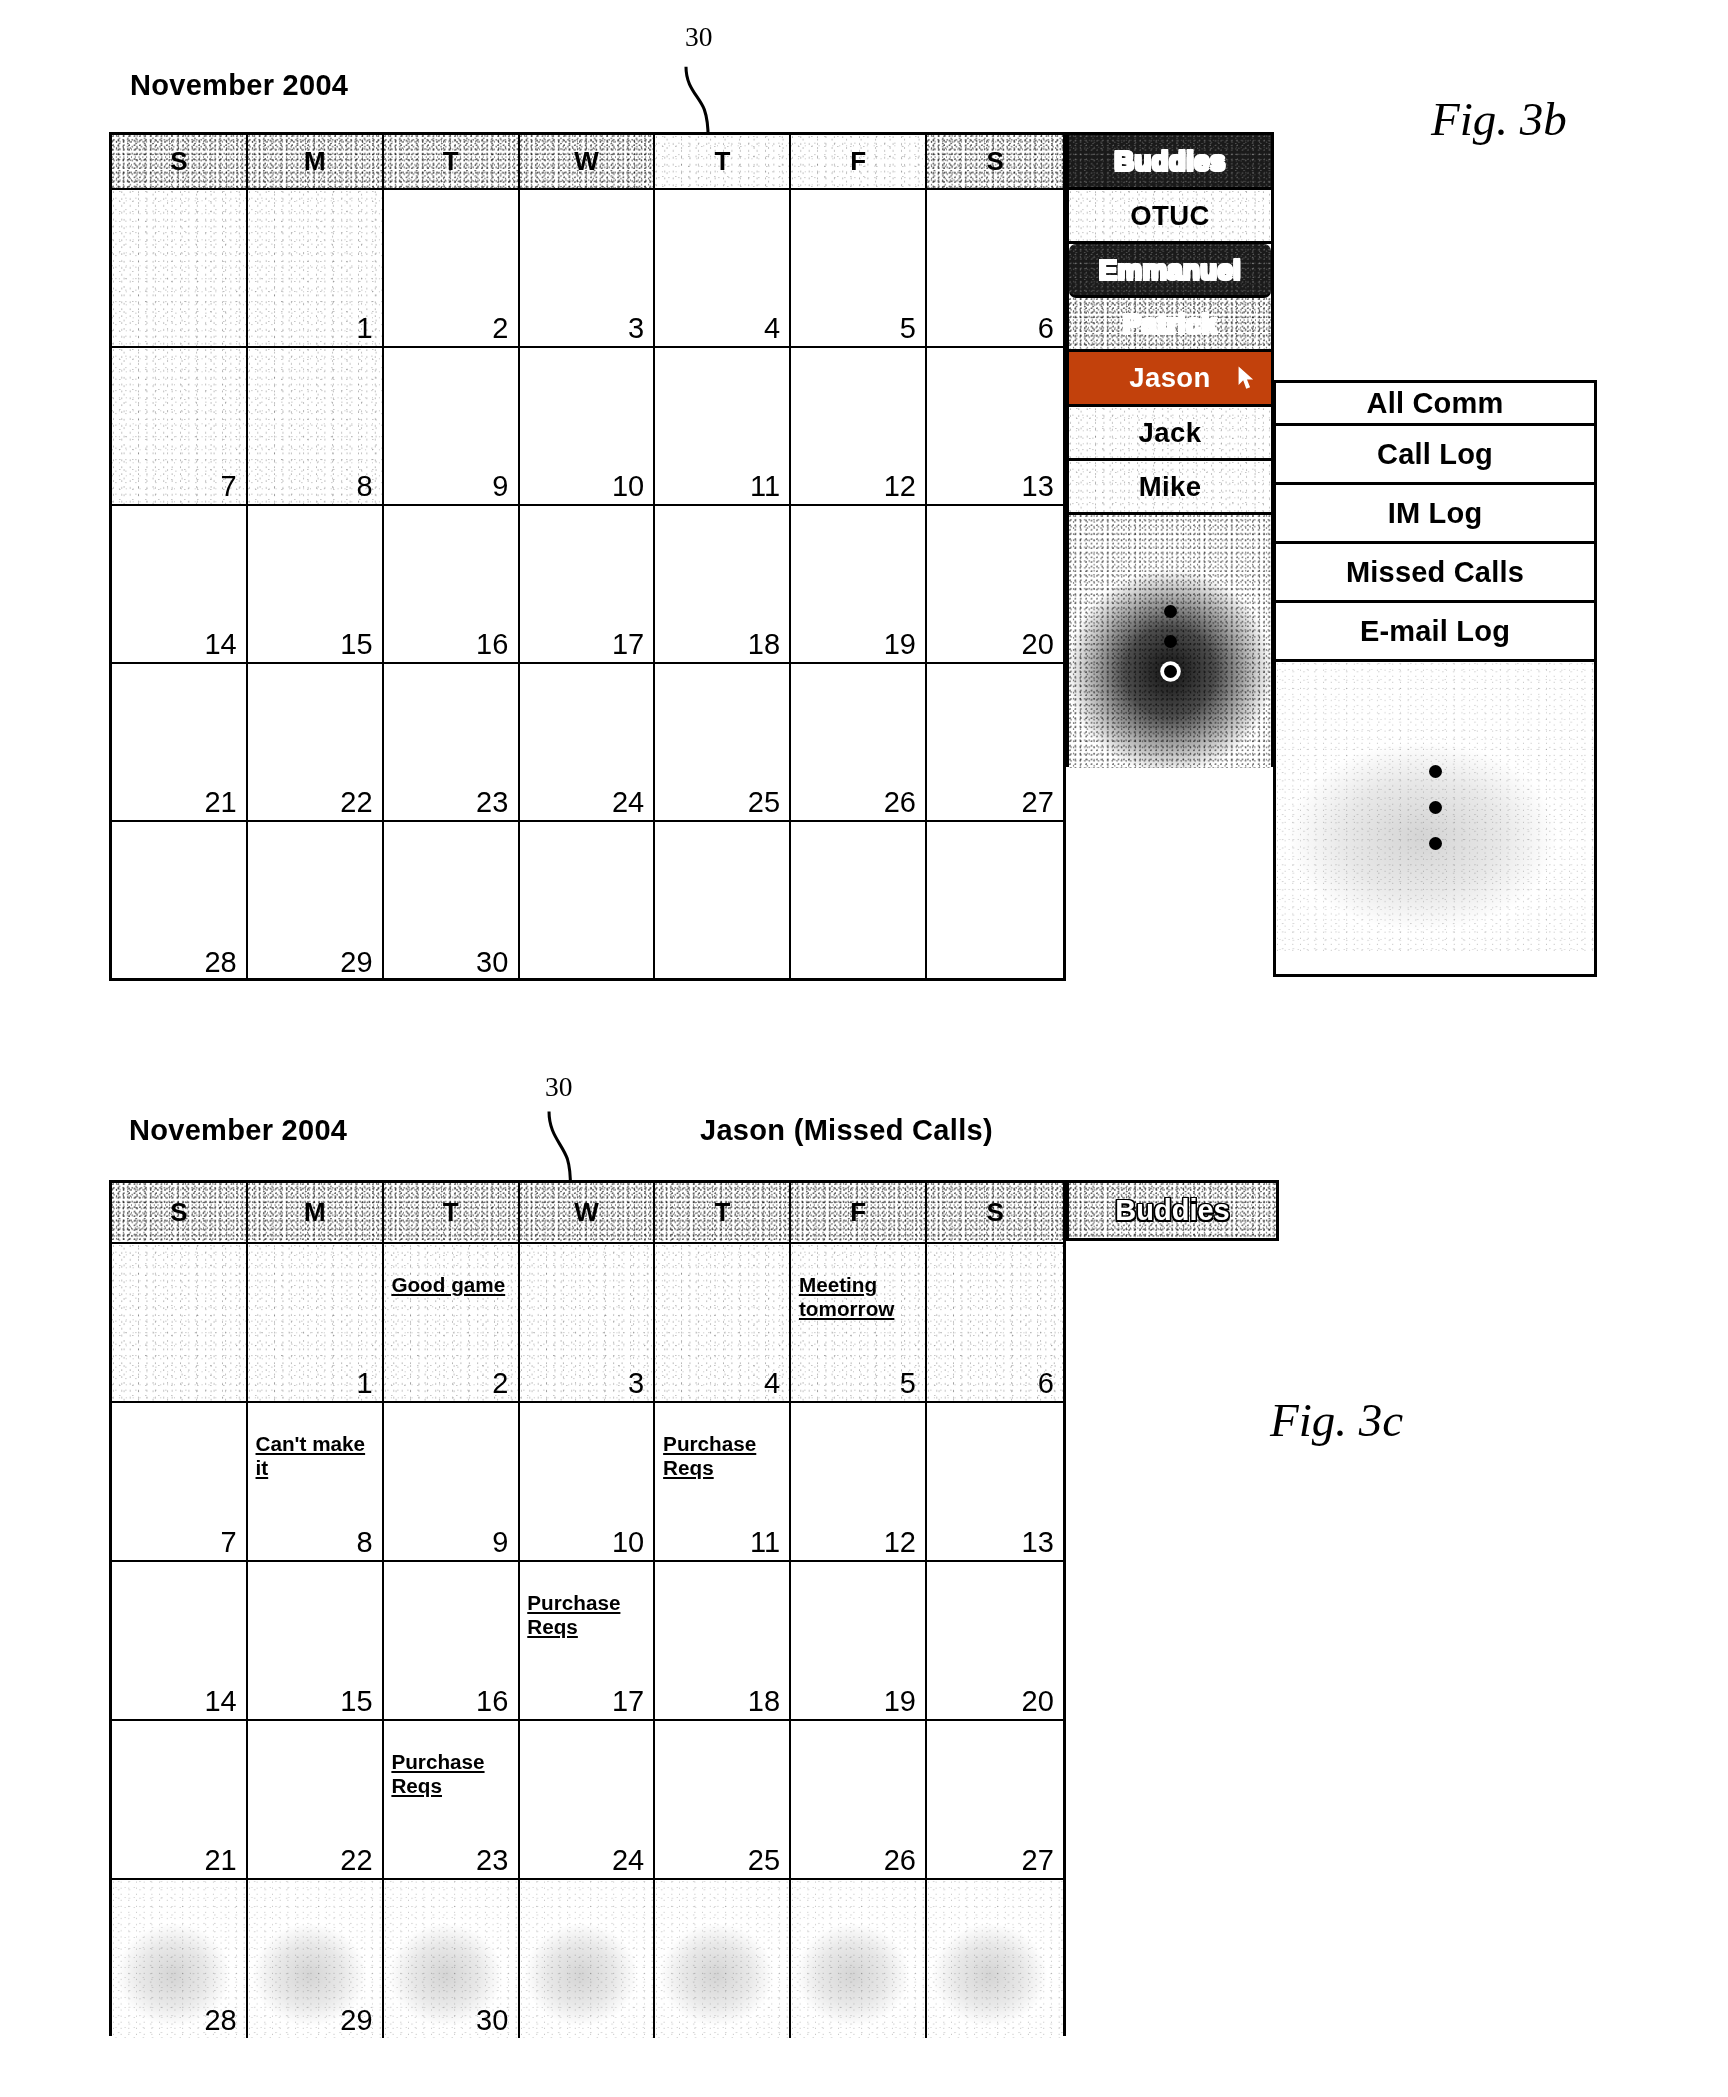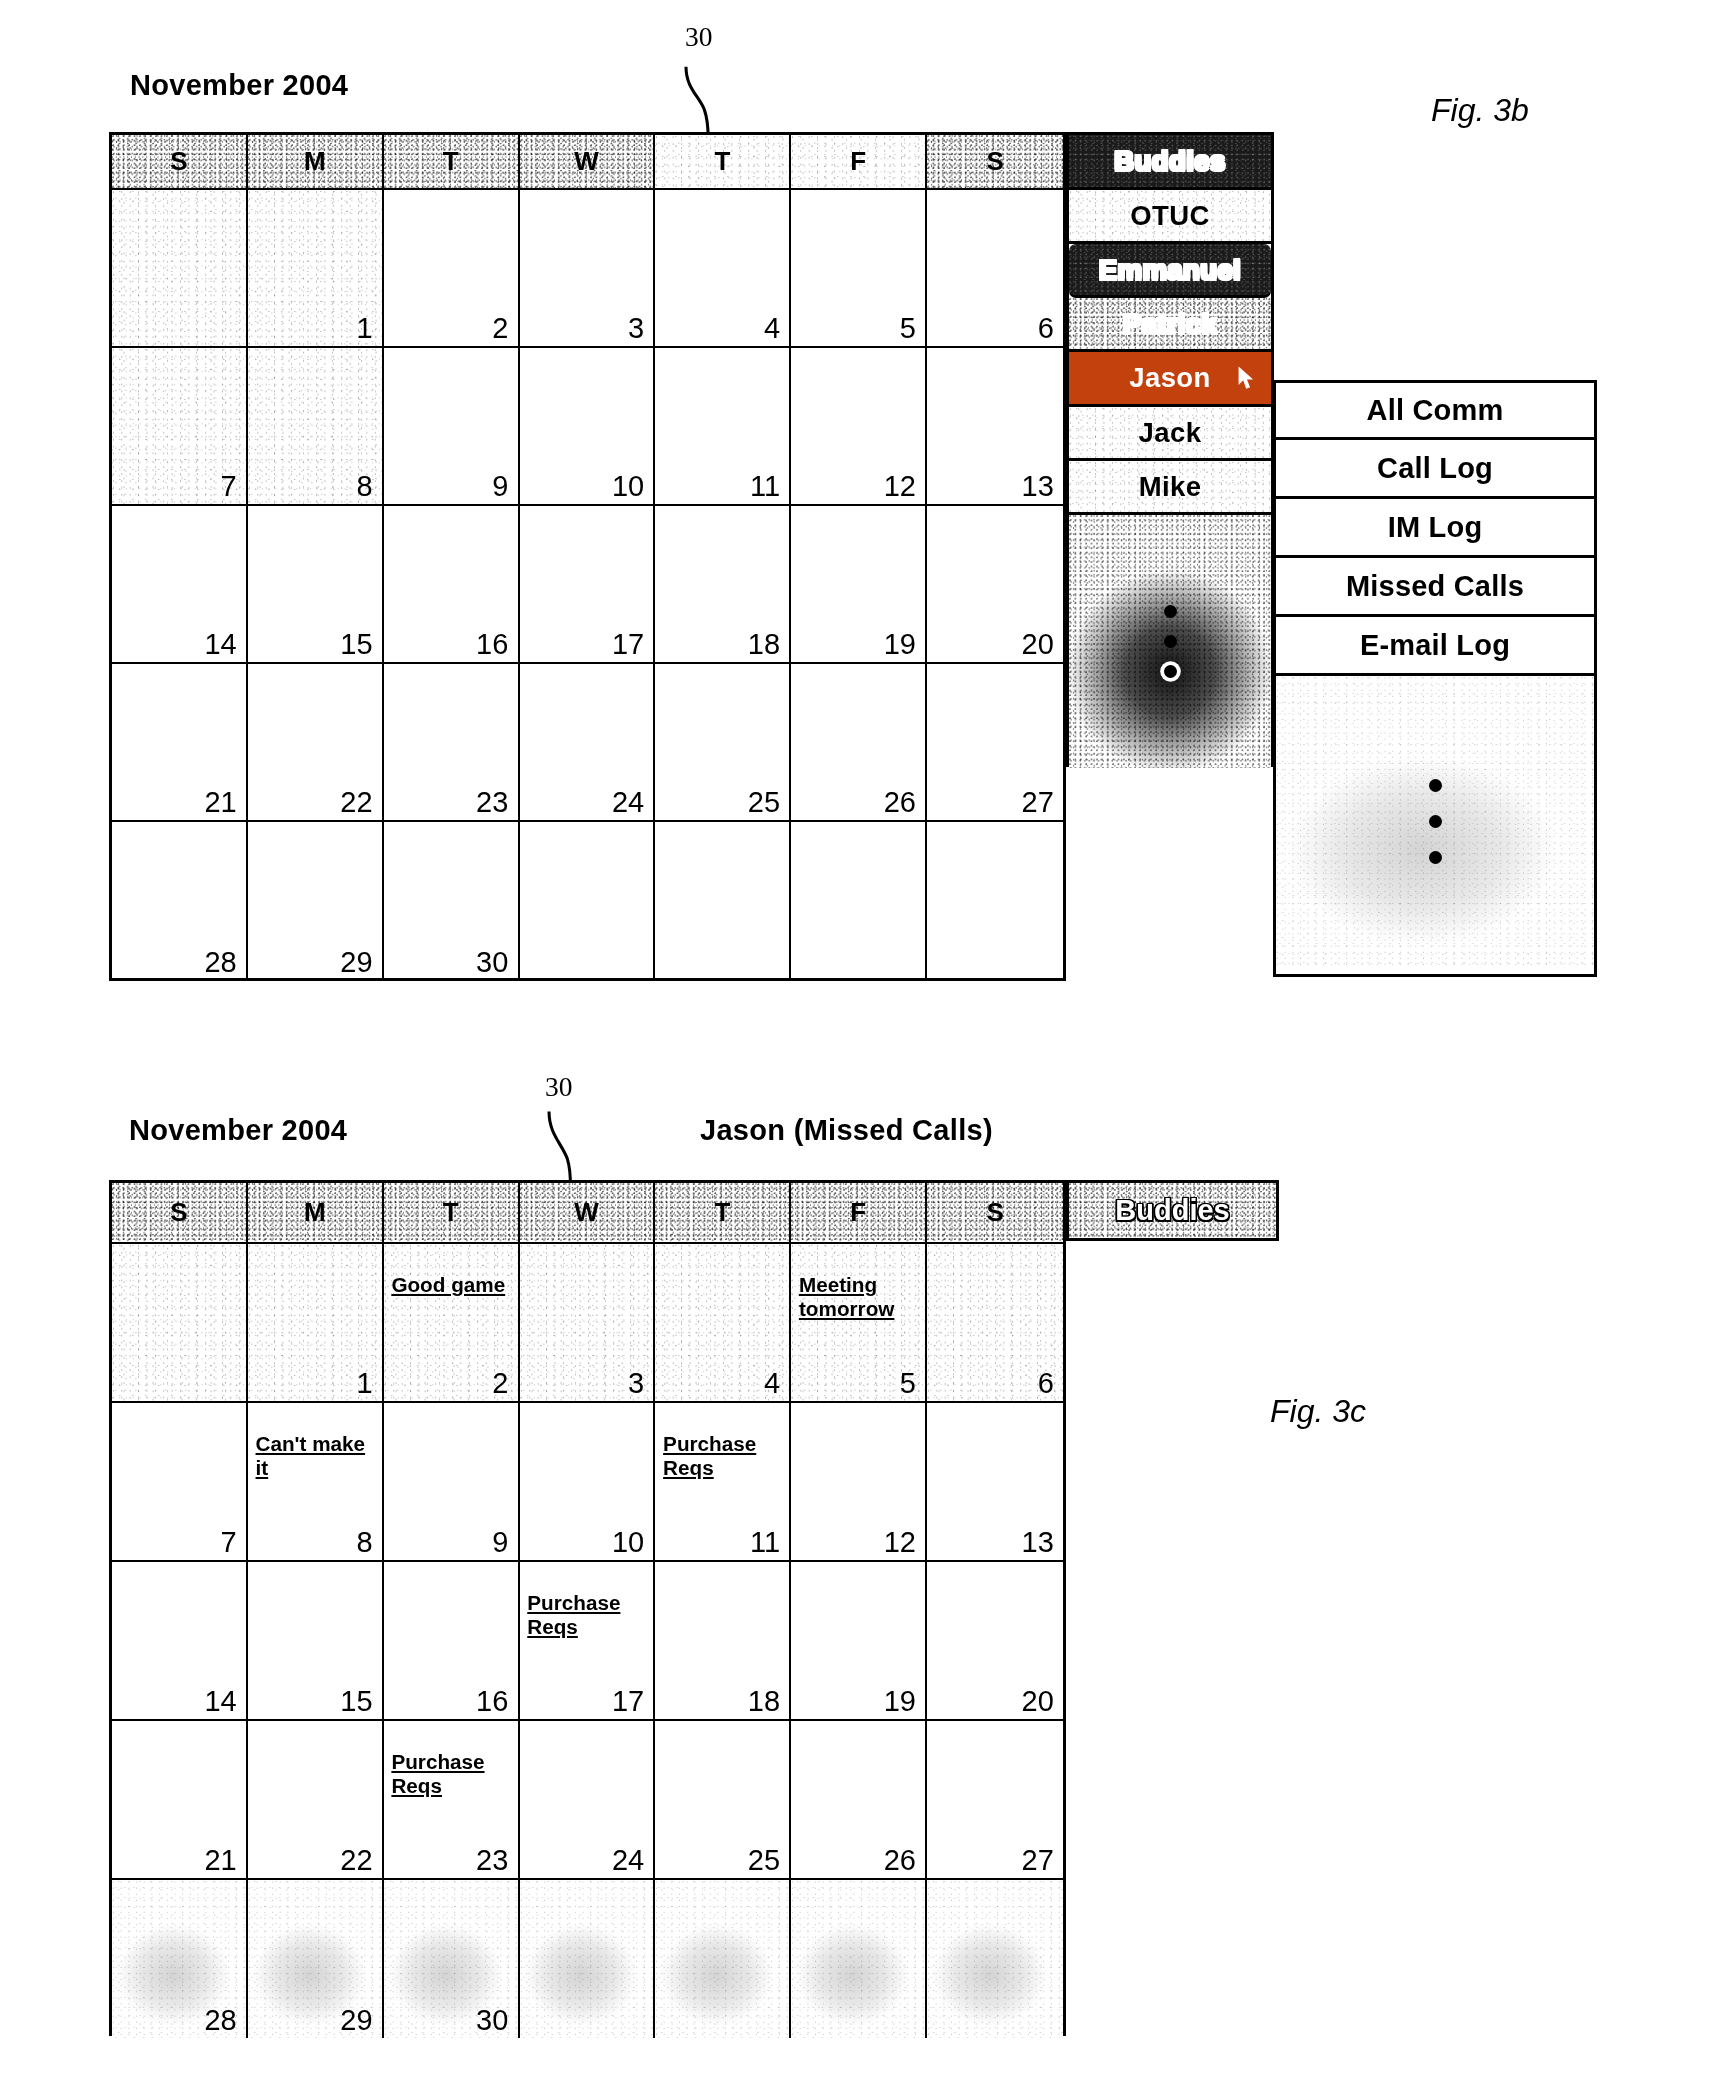"Fig. 3b" .fig-label { font-family: Liberation Sans, sans-serif -> Liberation Serif, serif; font-size: 32px -> 47px }
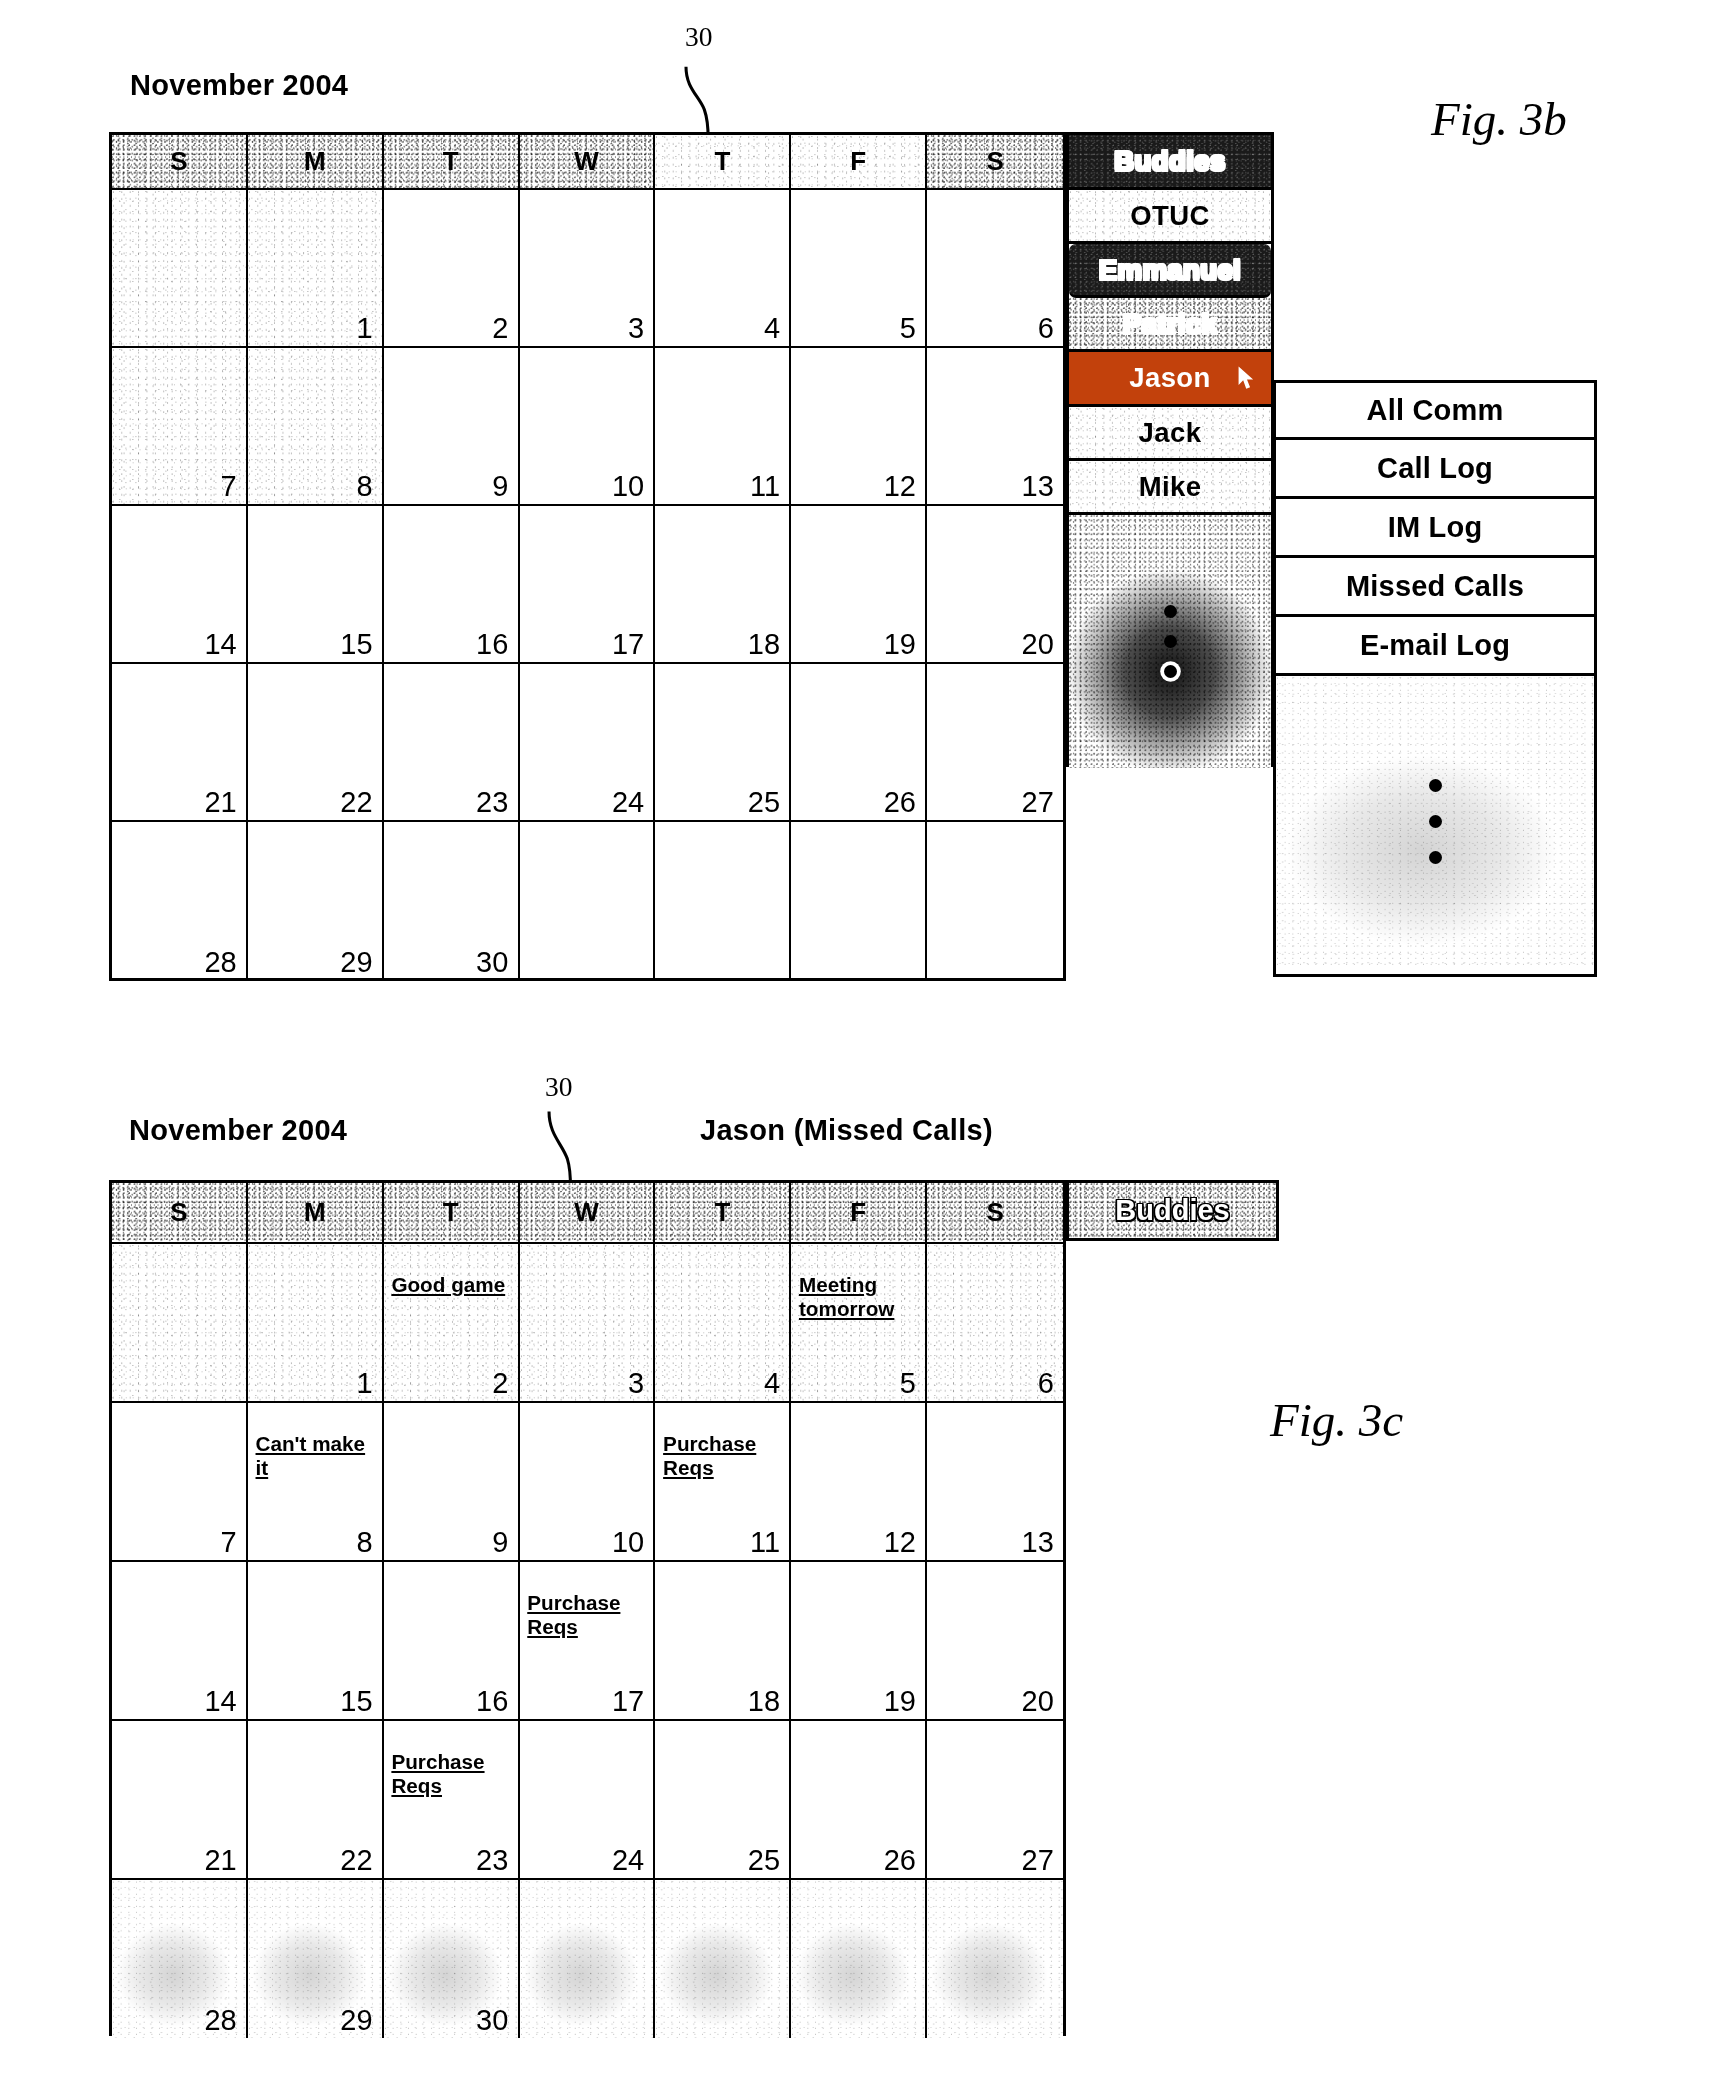"All Comm" div.menu-row { height: 57px -> 43px }
